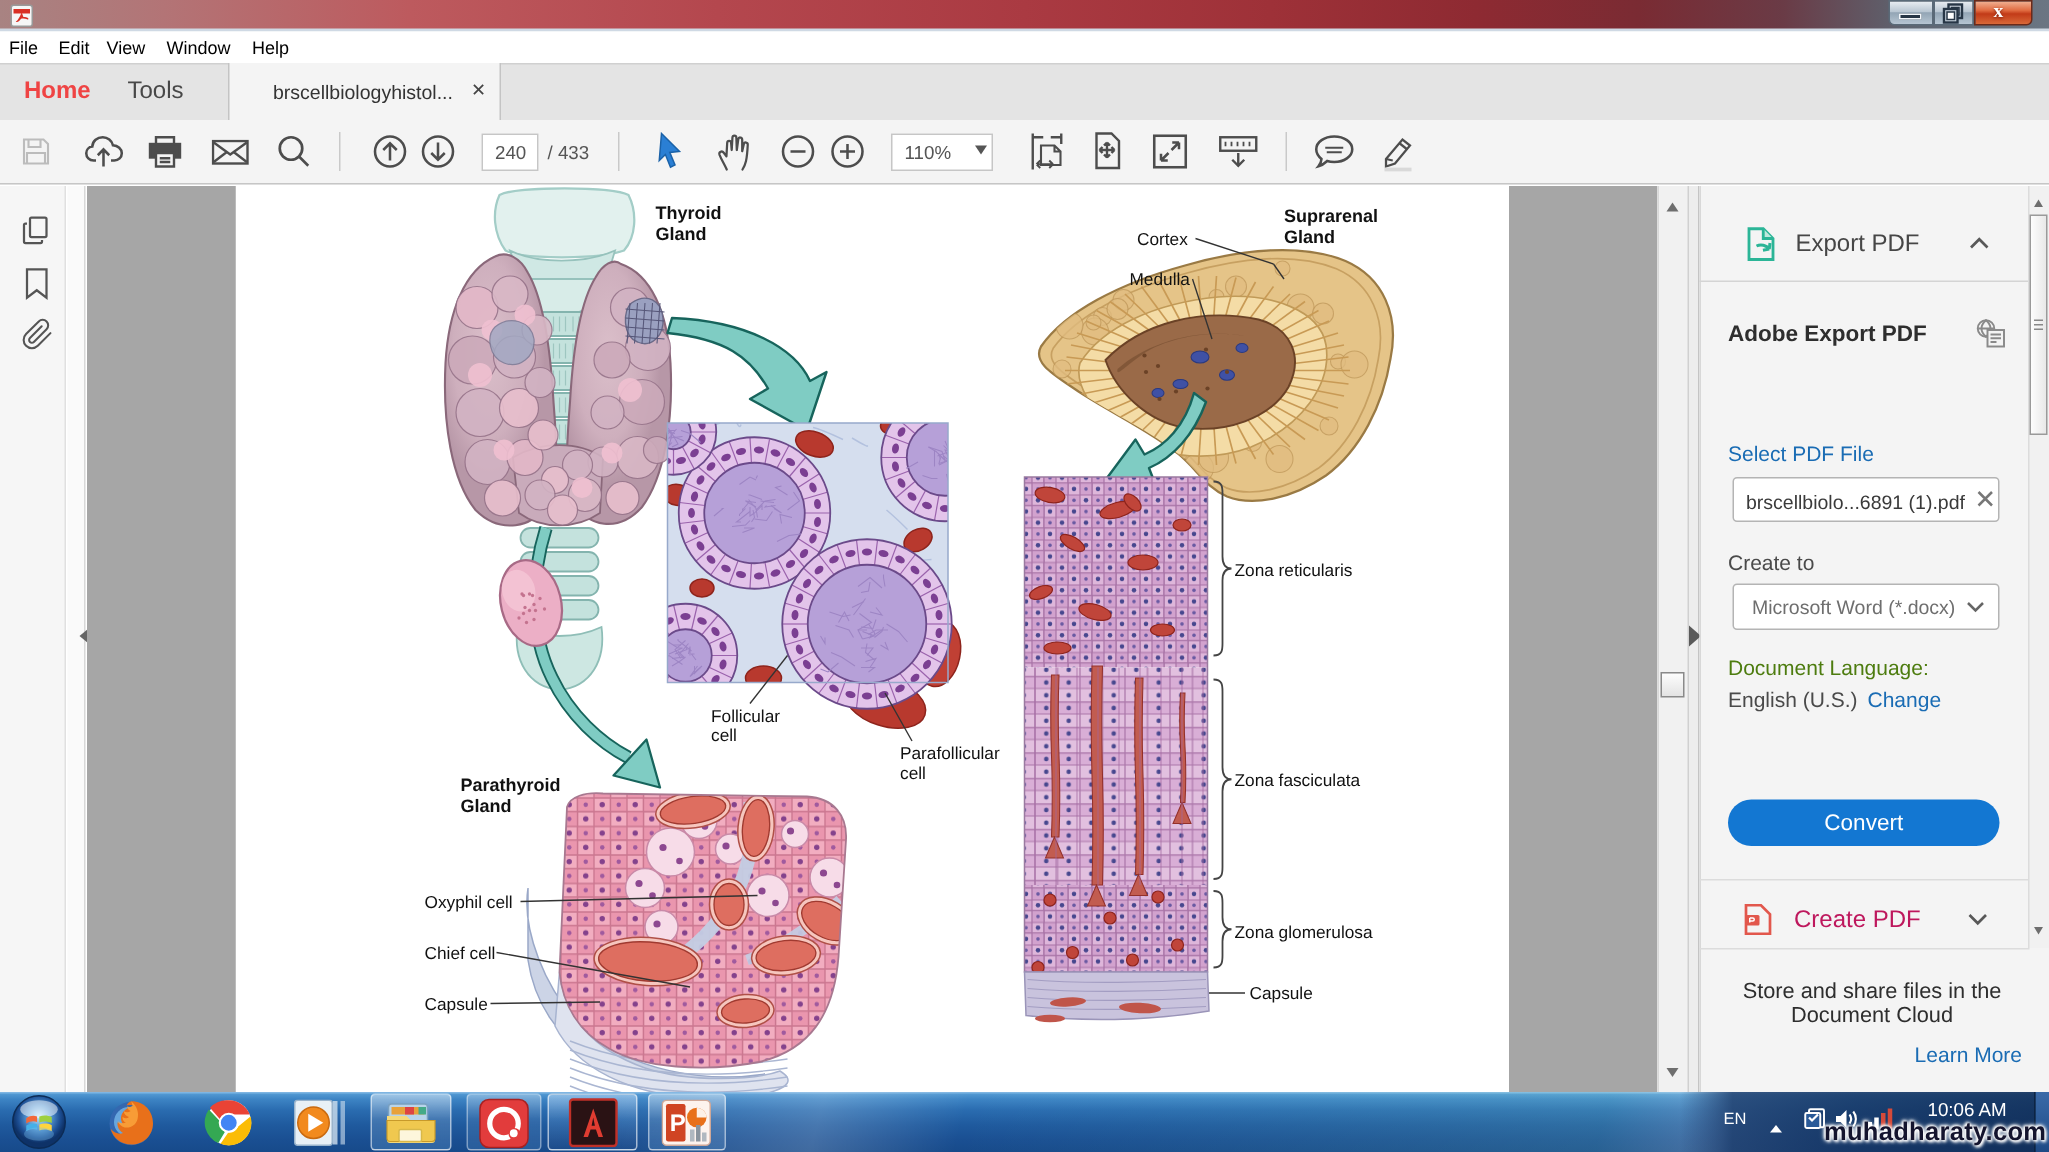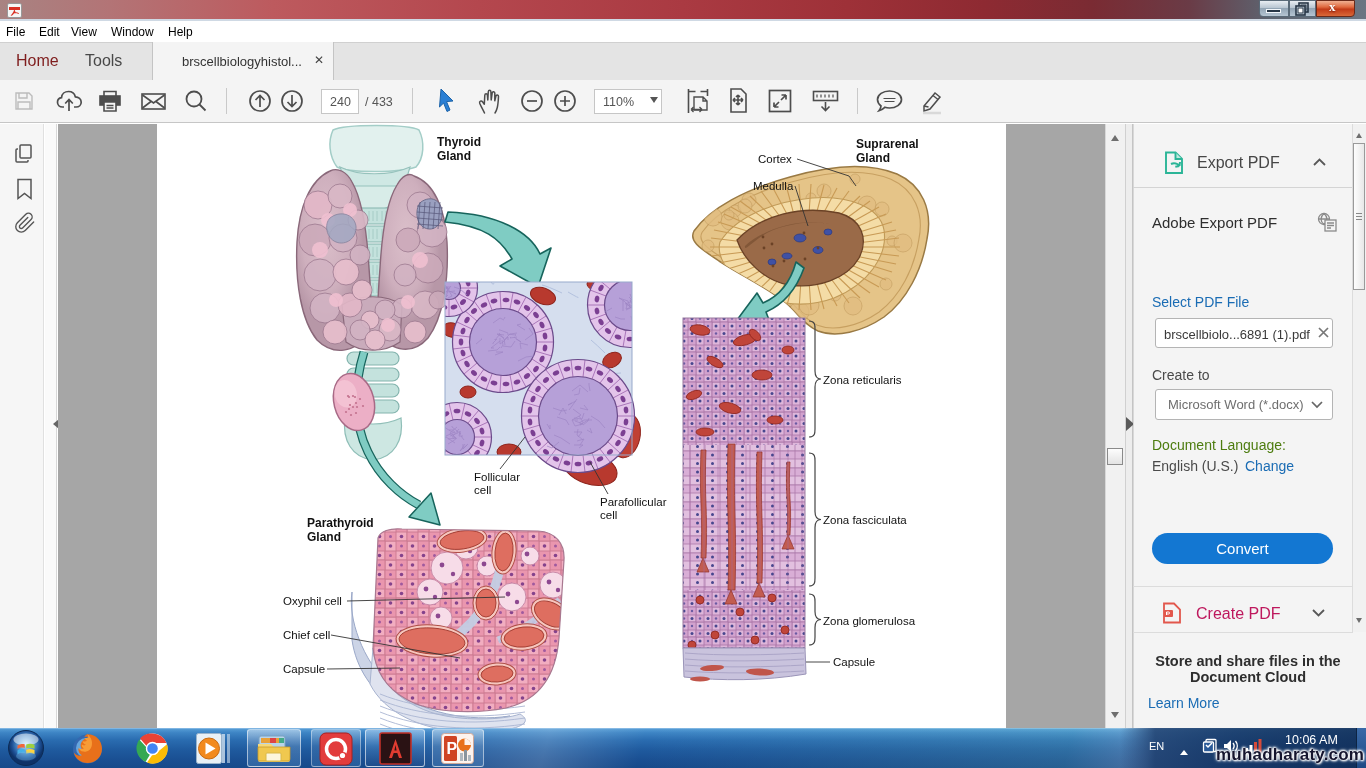"Home" div.abs { color: #7f1d1d -> #ef4444; font-weight: normal -> bold }
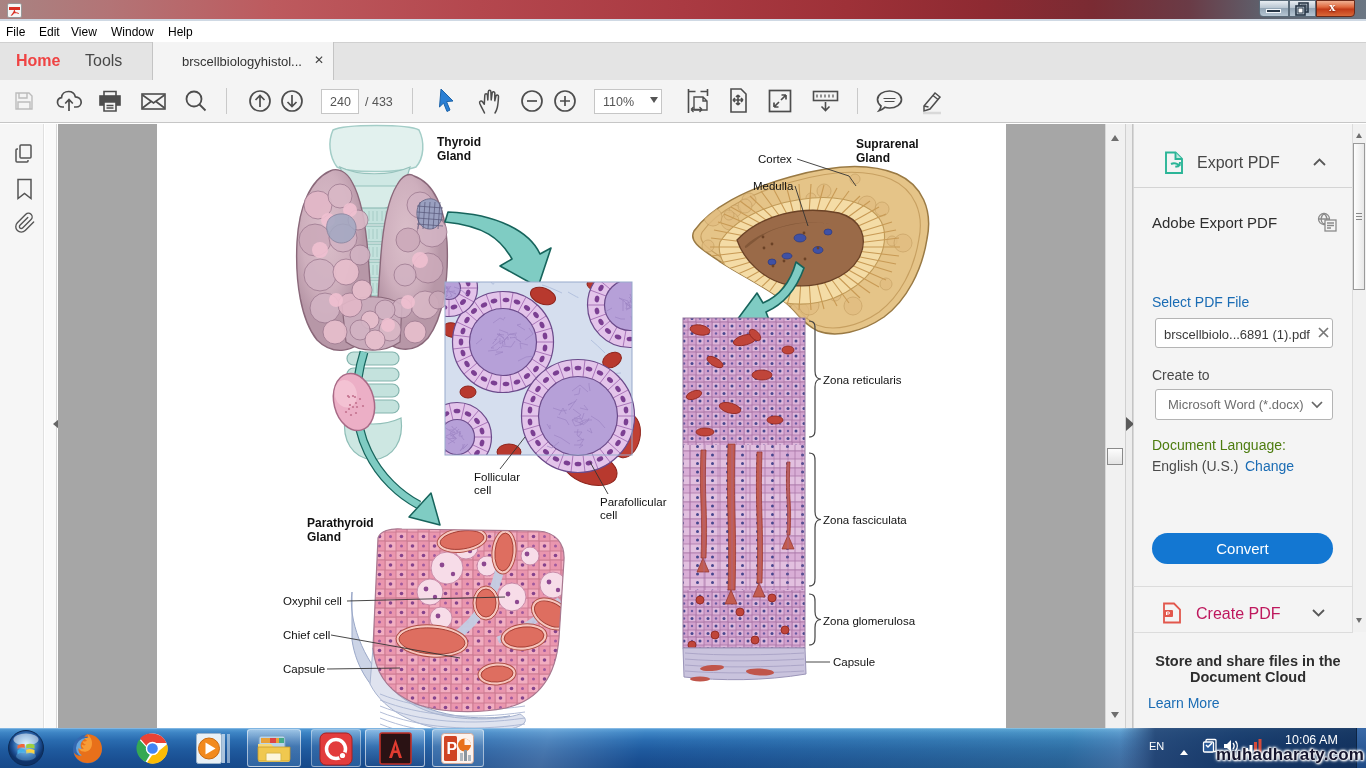"Adobe Export PDF" div.abs { font-weight: normal -> bold }
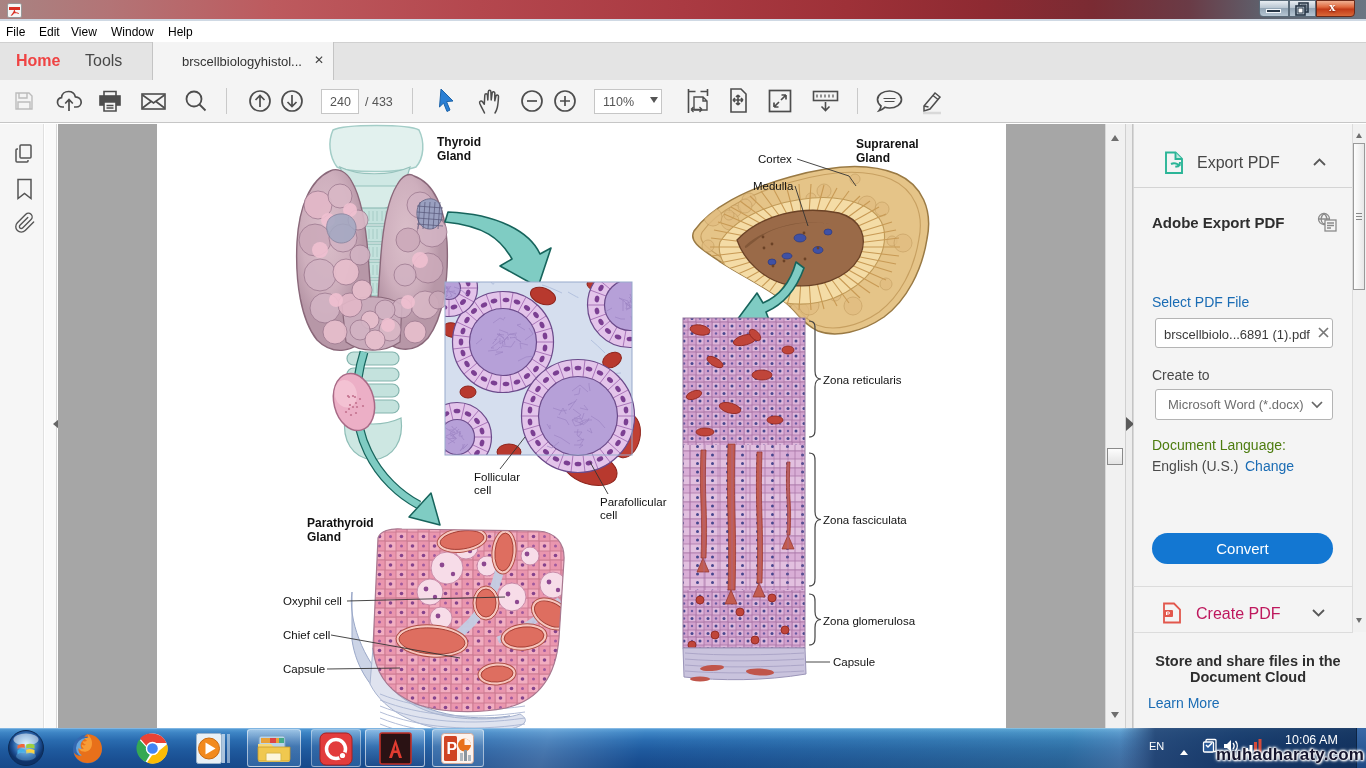"Store and share files in" div.abs { font-weight: bold -> normal }
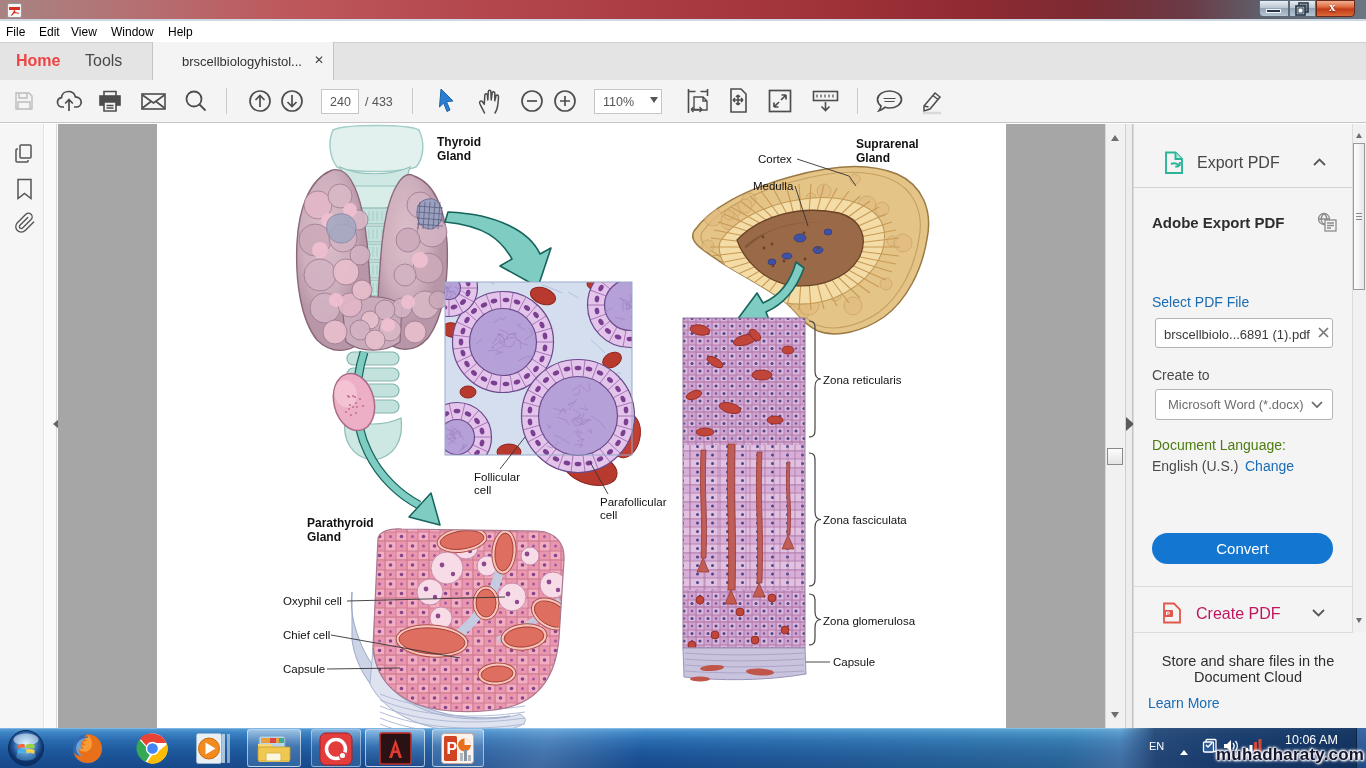"Learn More" div.abs { text-align: left -> right }
